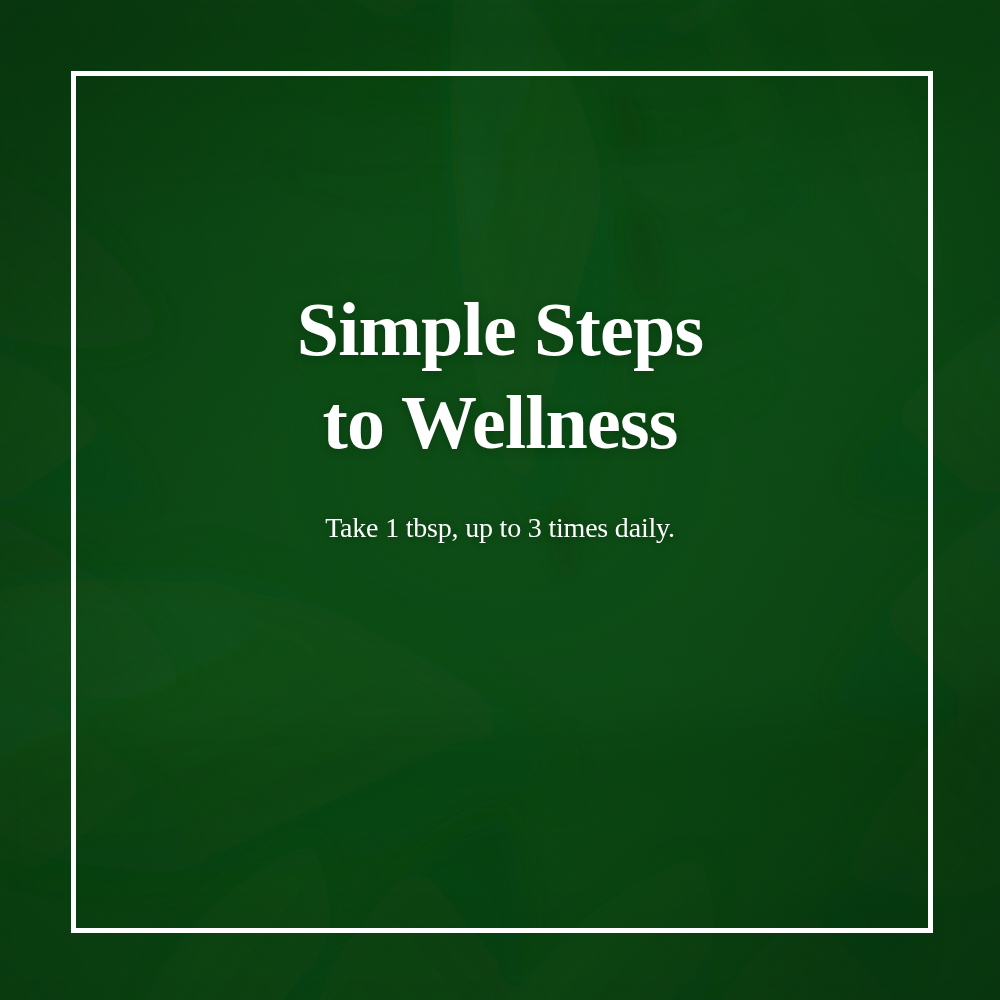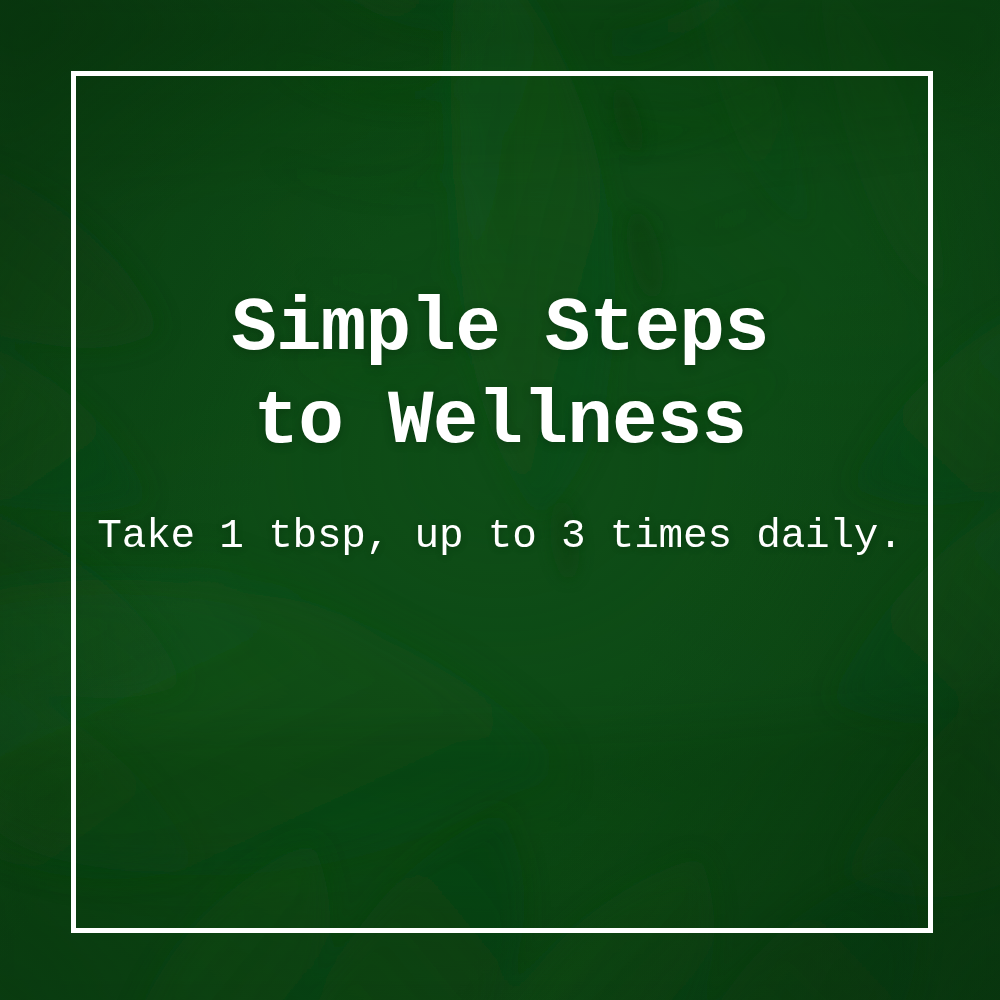"Simple Steps" #card { font-family: Liberation Mono, monospace -> Liberation Serif, serif }
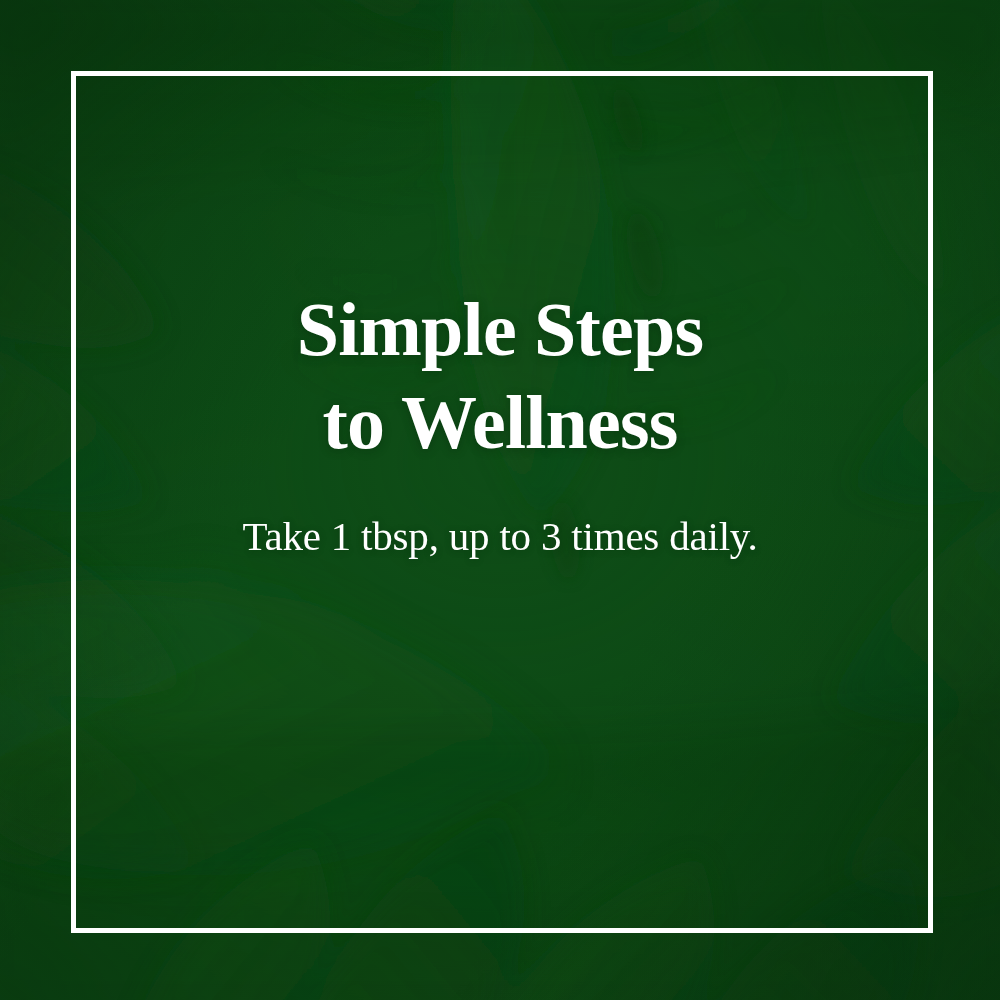"Take 1 tbsp, up to" #subtitle { font-size: 41px -> 28px }
